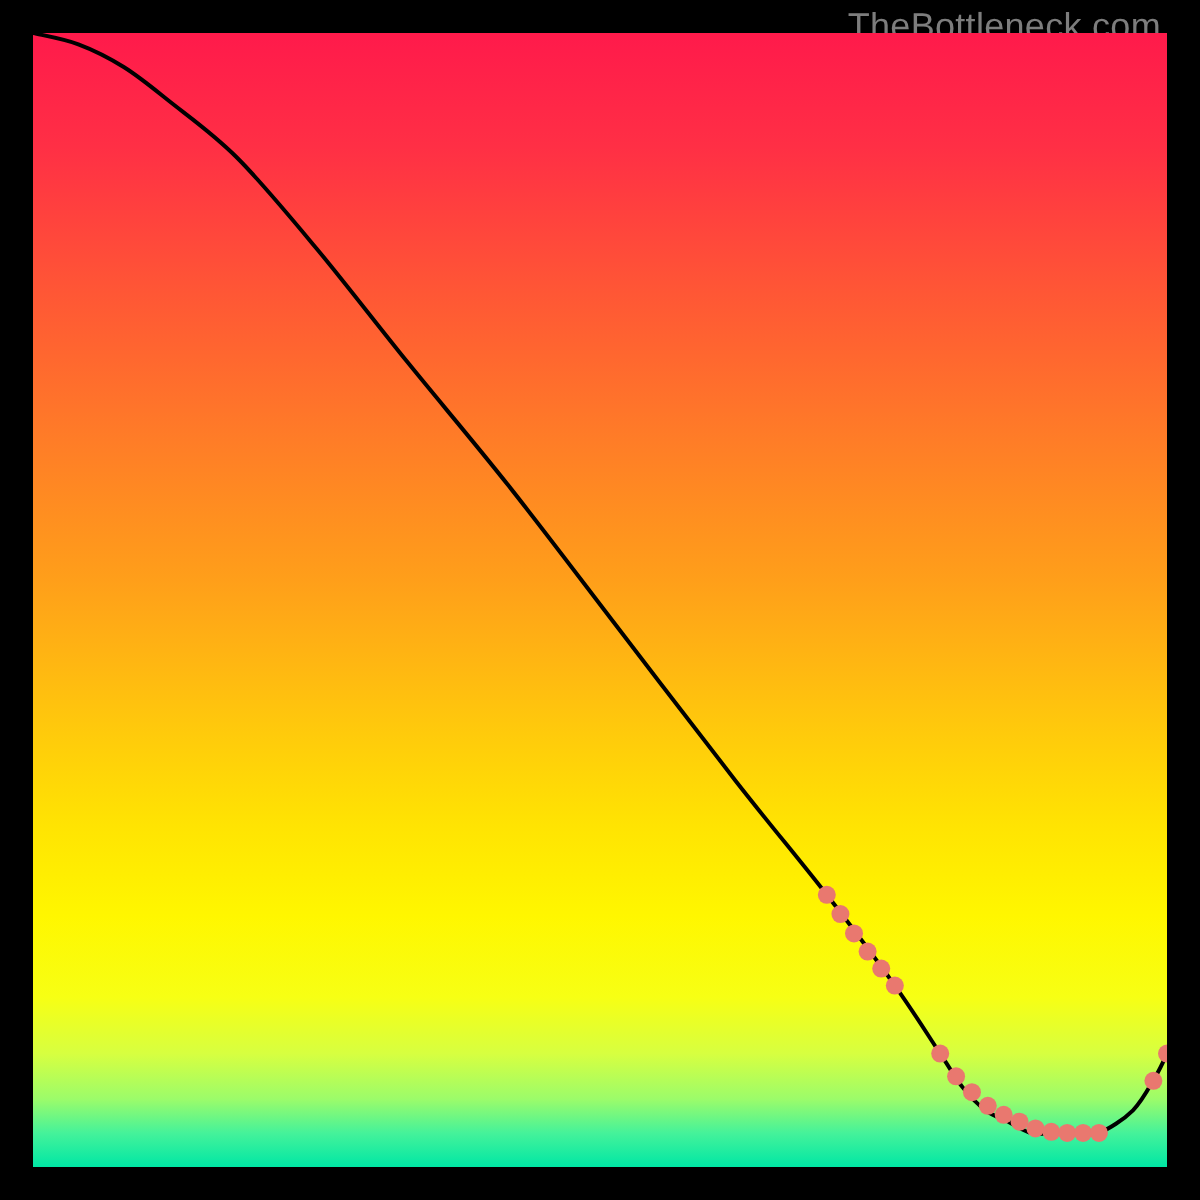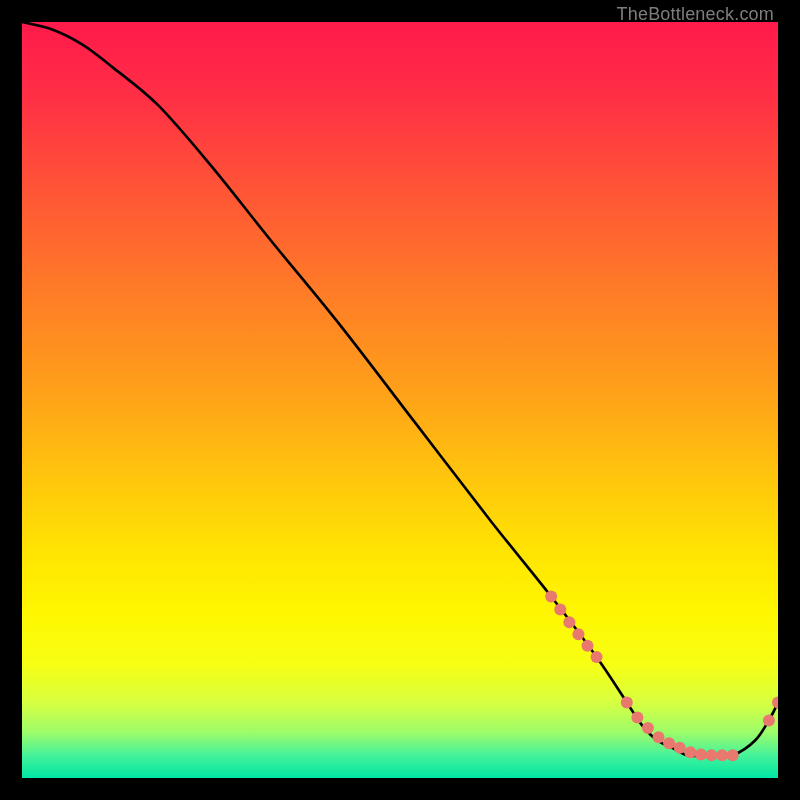"TheBottleneck.com" .watermark { font-size: 18px -> 24px }
